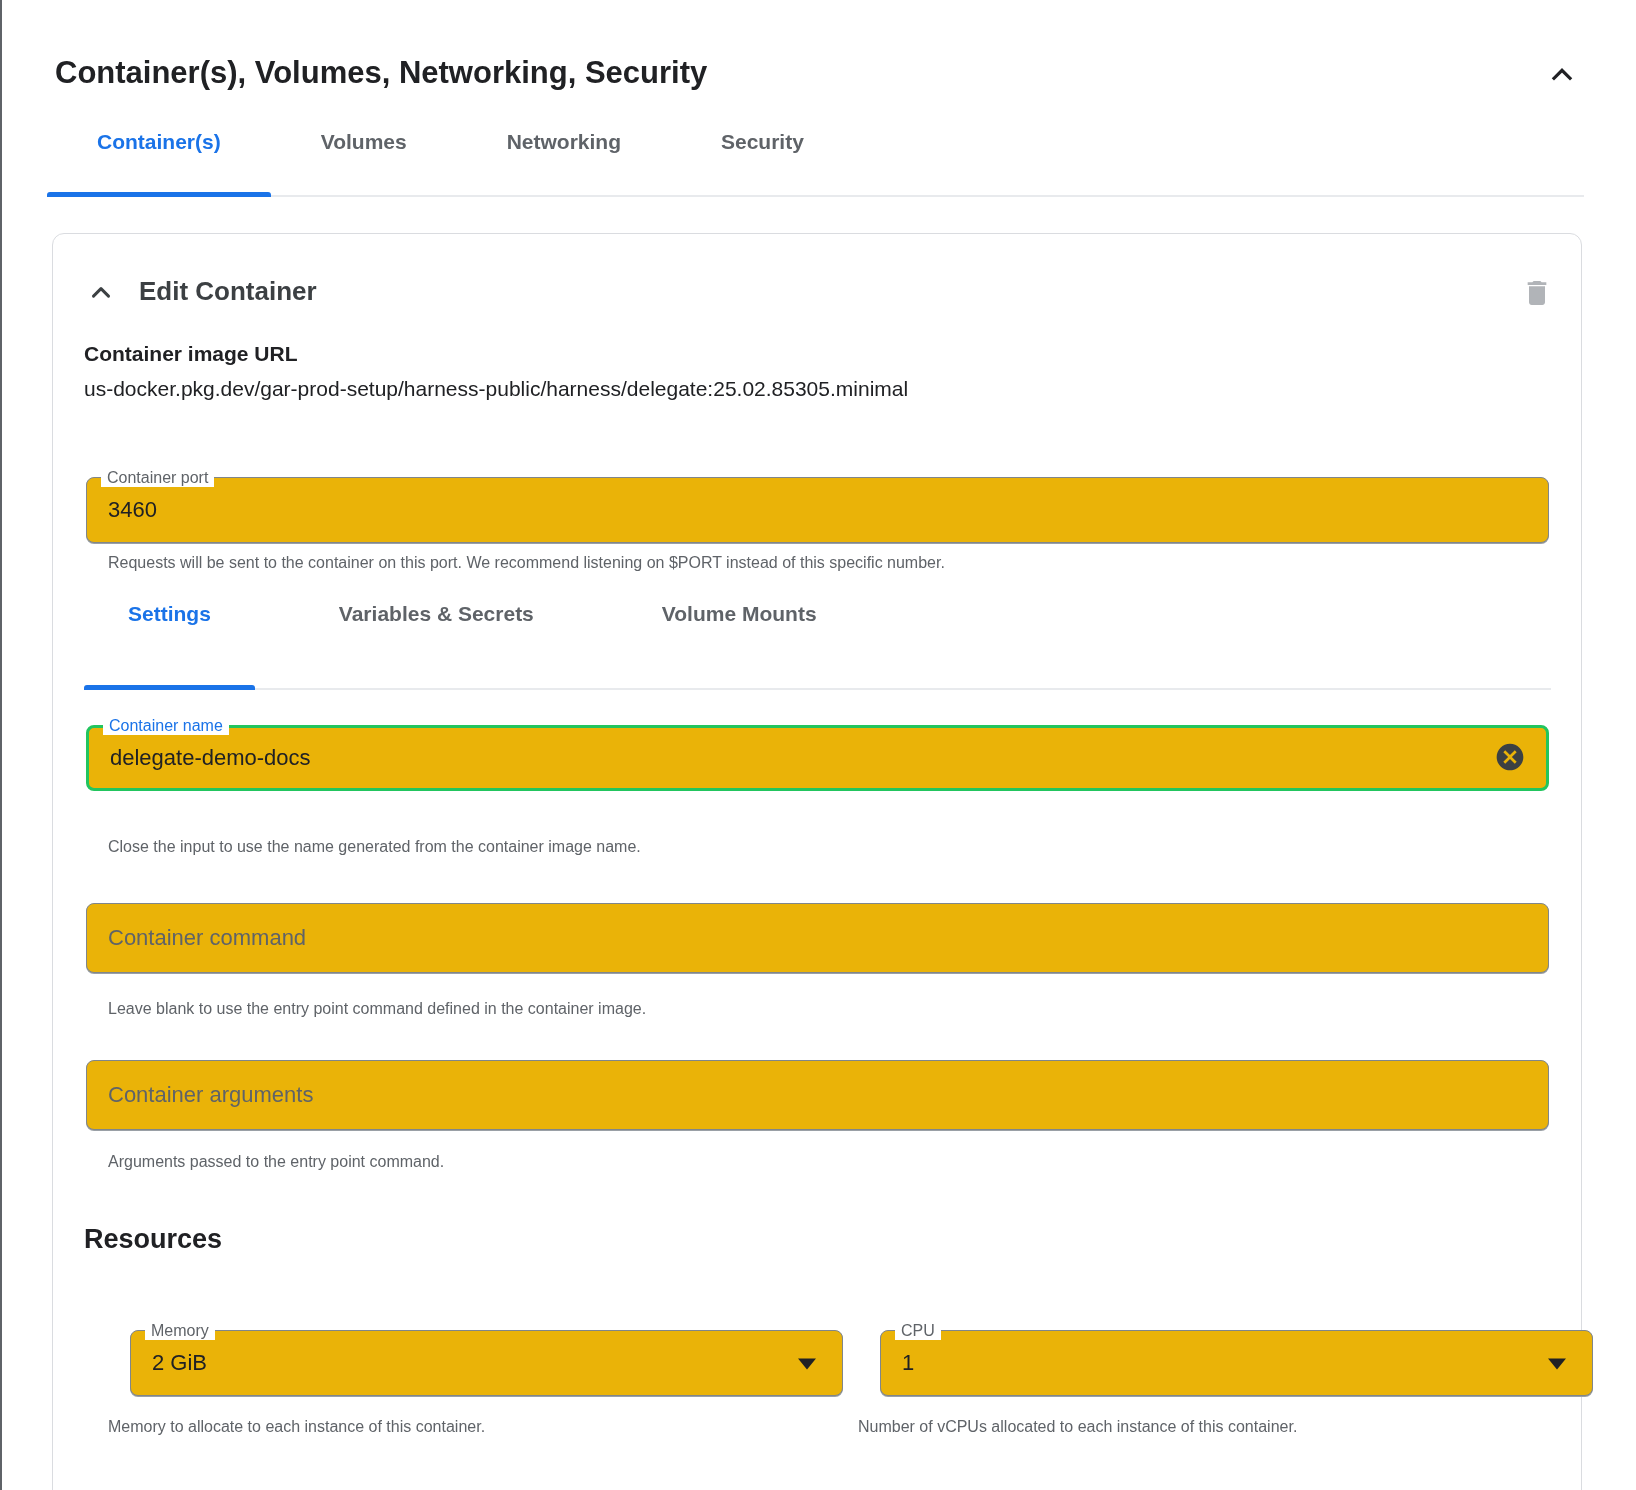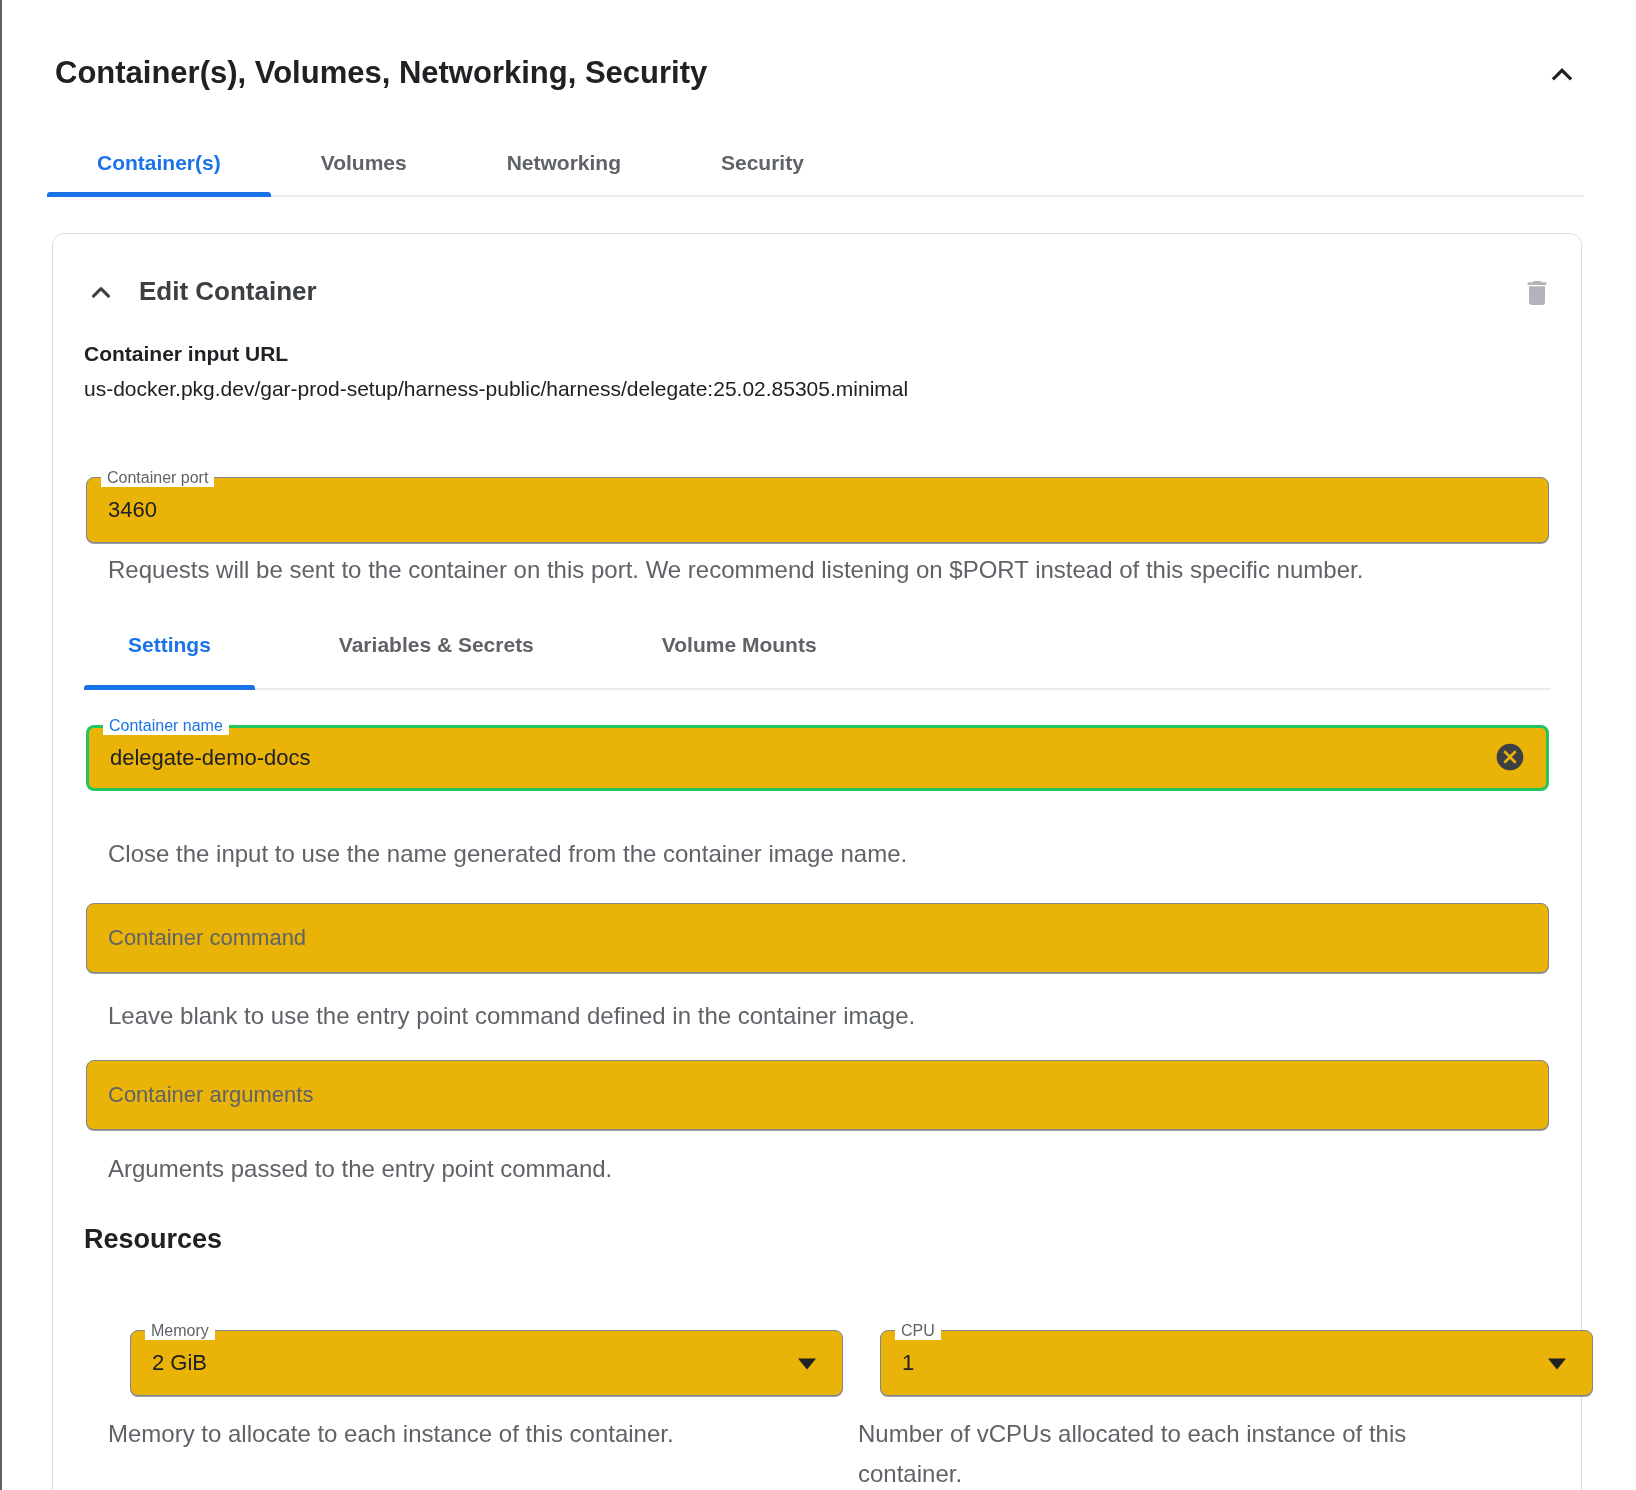"Container(s)" .tab { align-items: center -> flex-start }
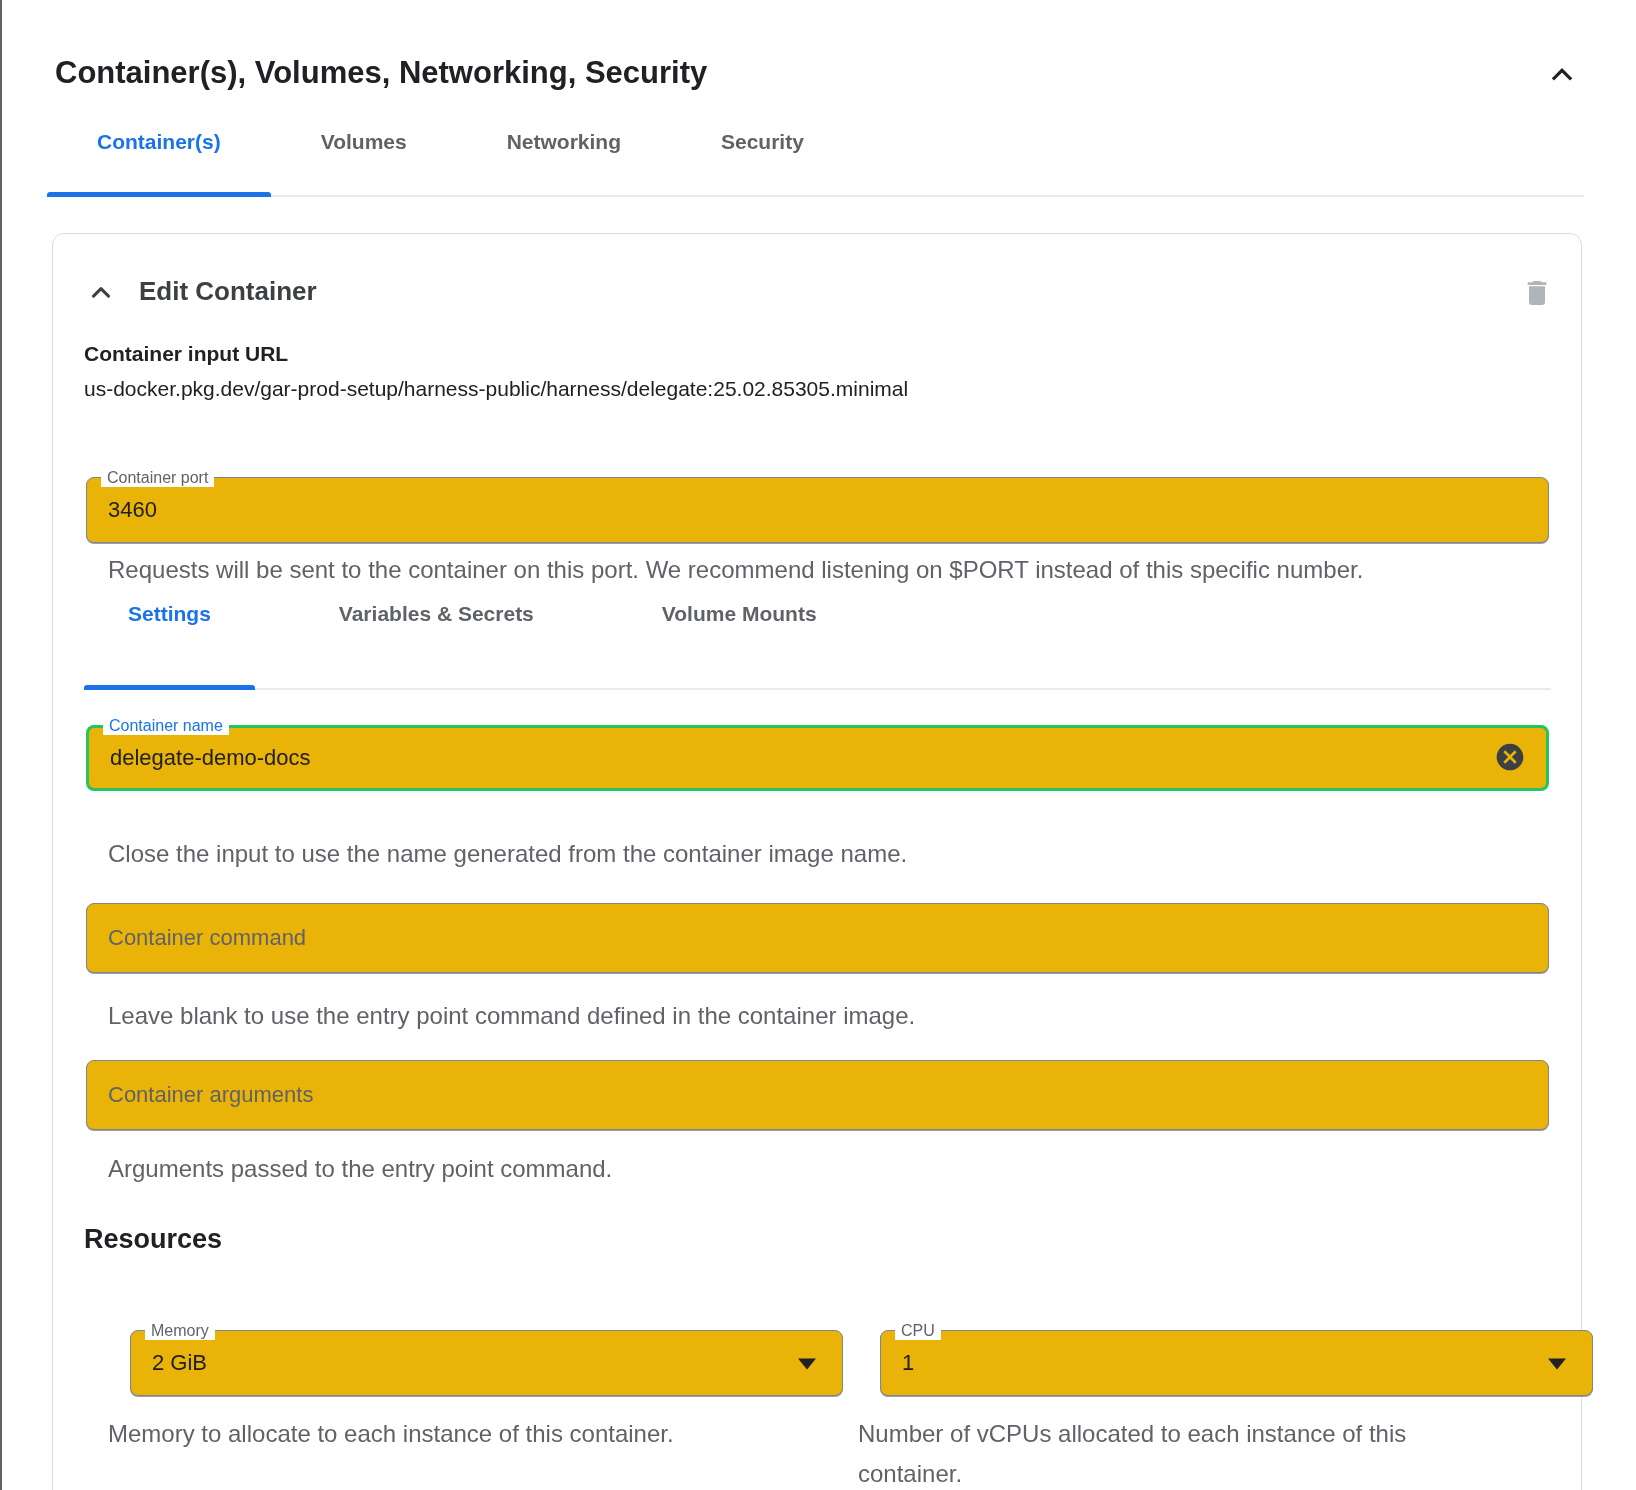"Container input URL" div.image-url-label { text: input -> image }
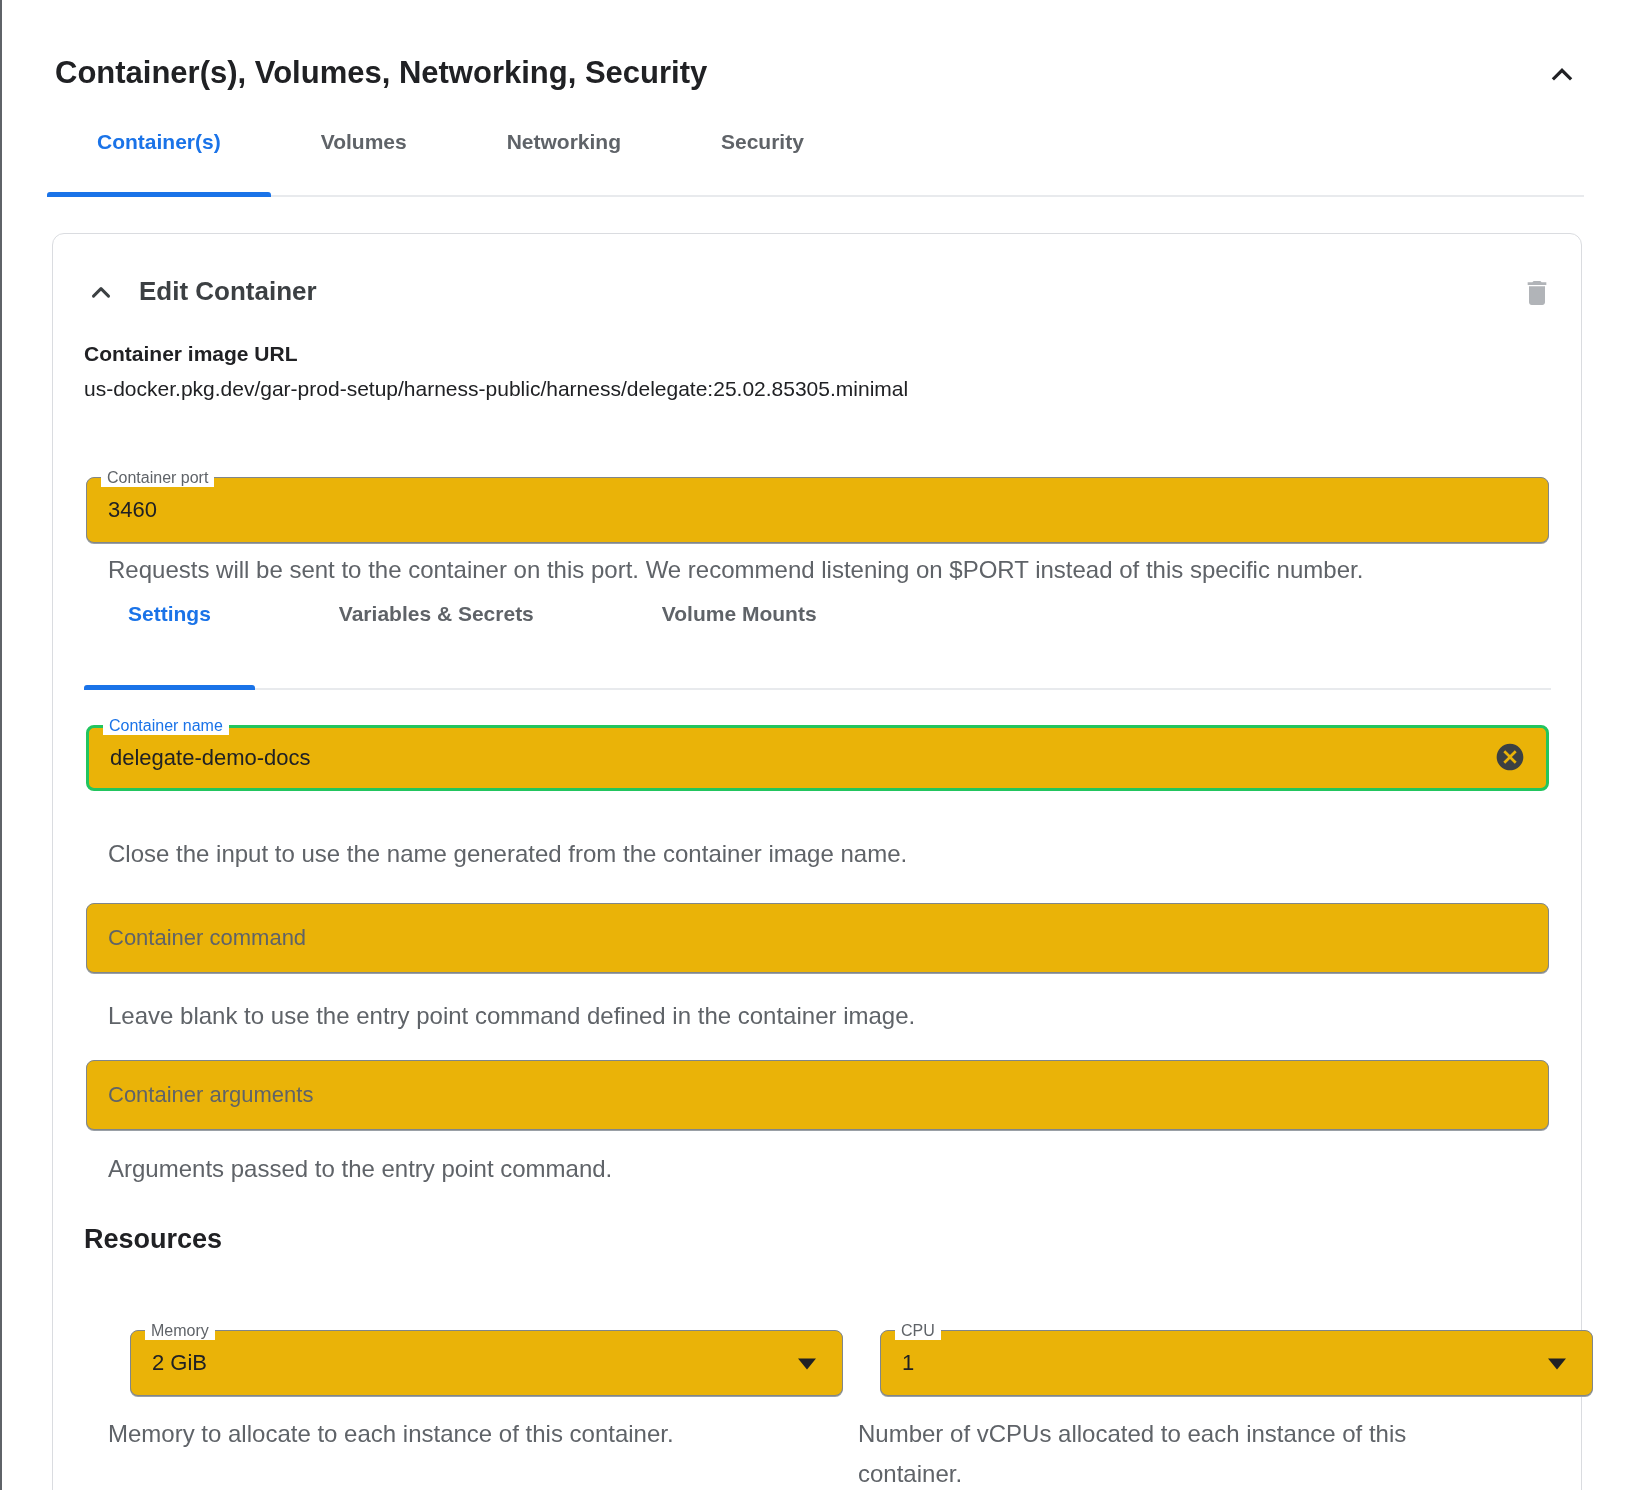"Requests will be sent to" .helper { font-size: 24px -> 16px }
